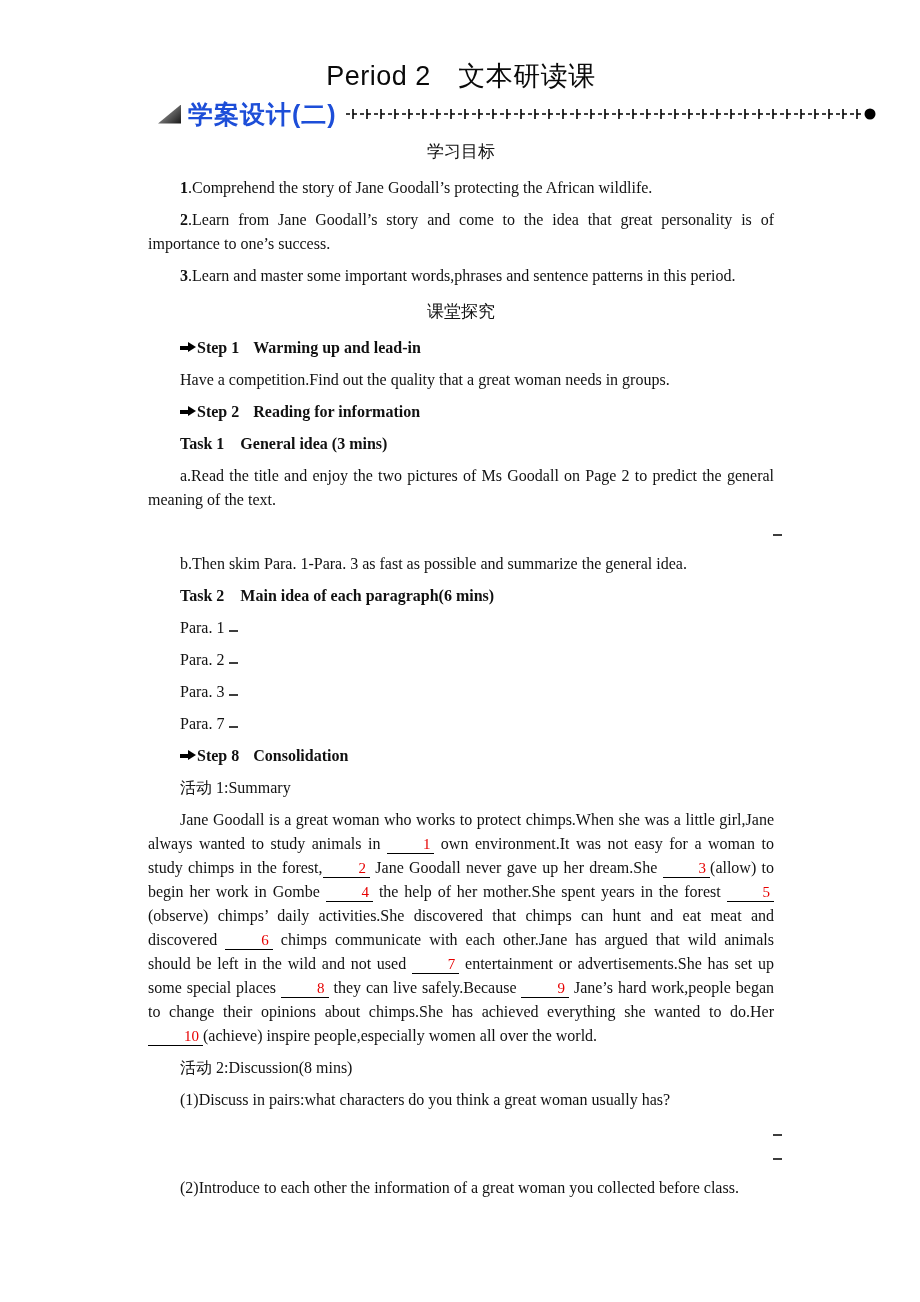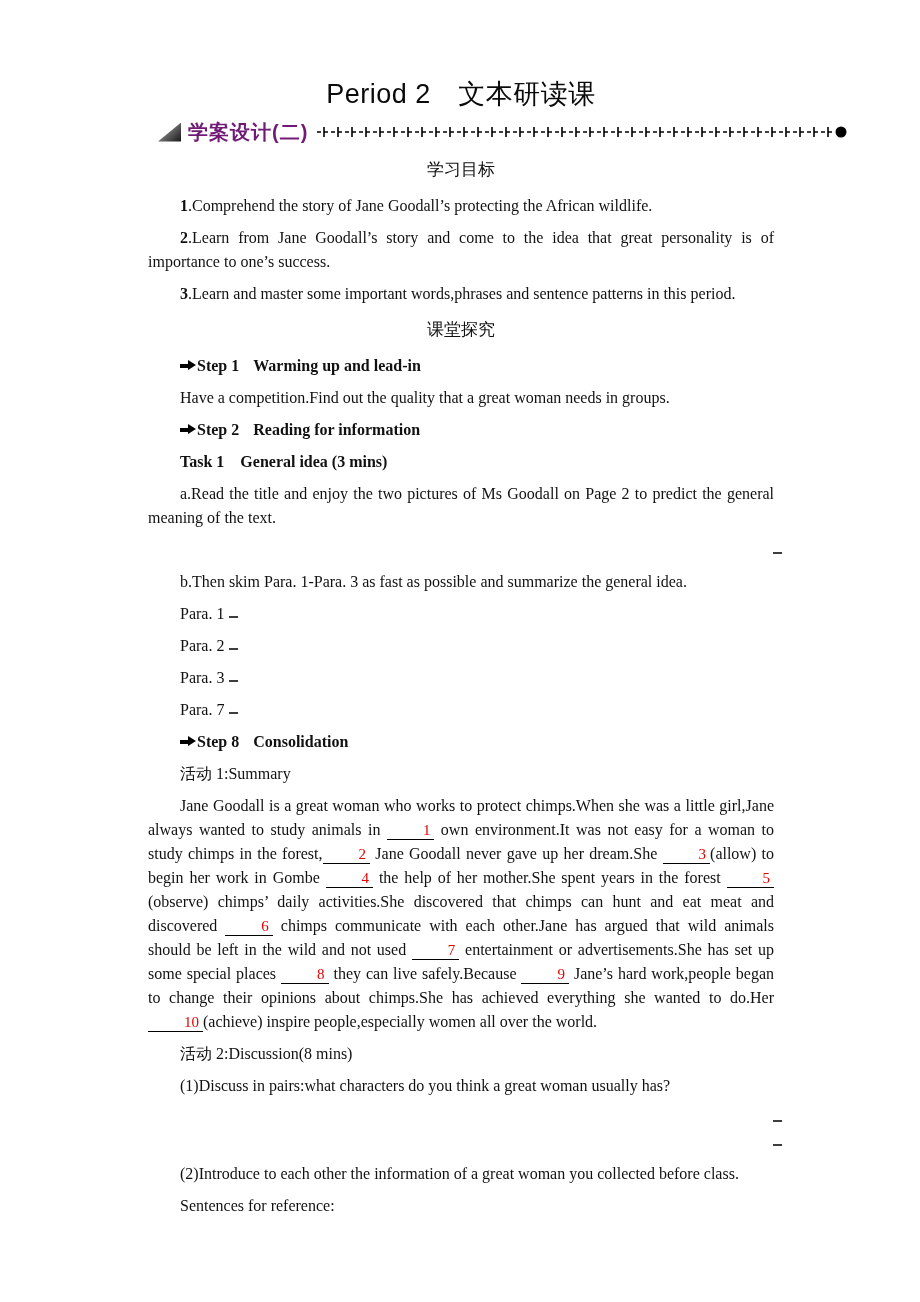"Period 2 文本研读课" .page { padding: 76px 138px 0 140px -> 58px 138px 0 140px }
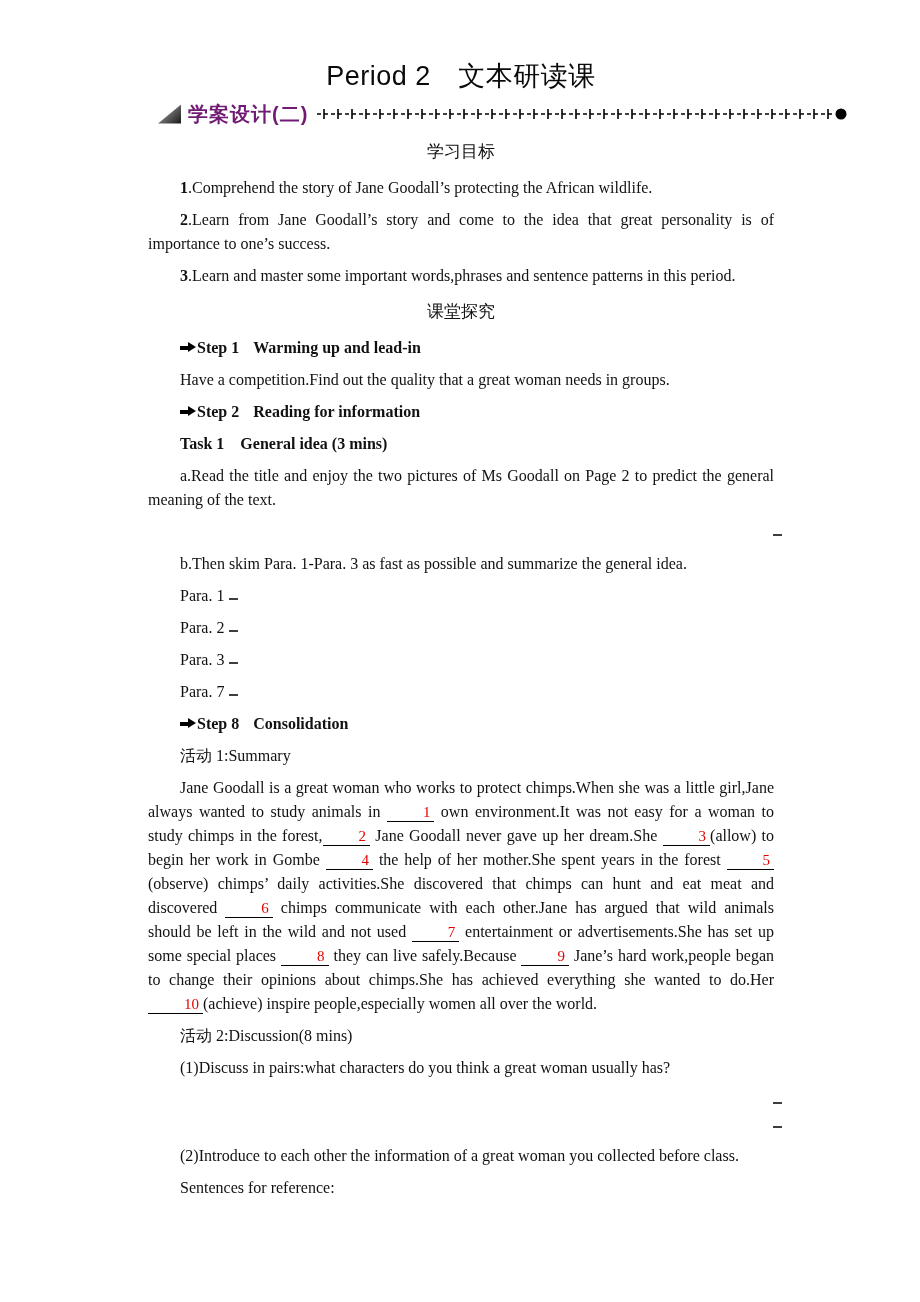"学案设计(二)" .banner-label { color: #701a75 -> #1d4ed8; font-size: 20px -> 25px }
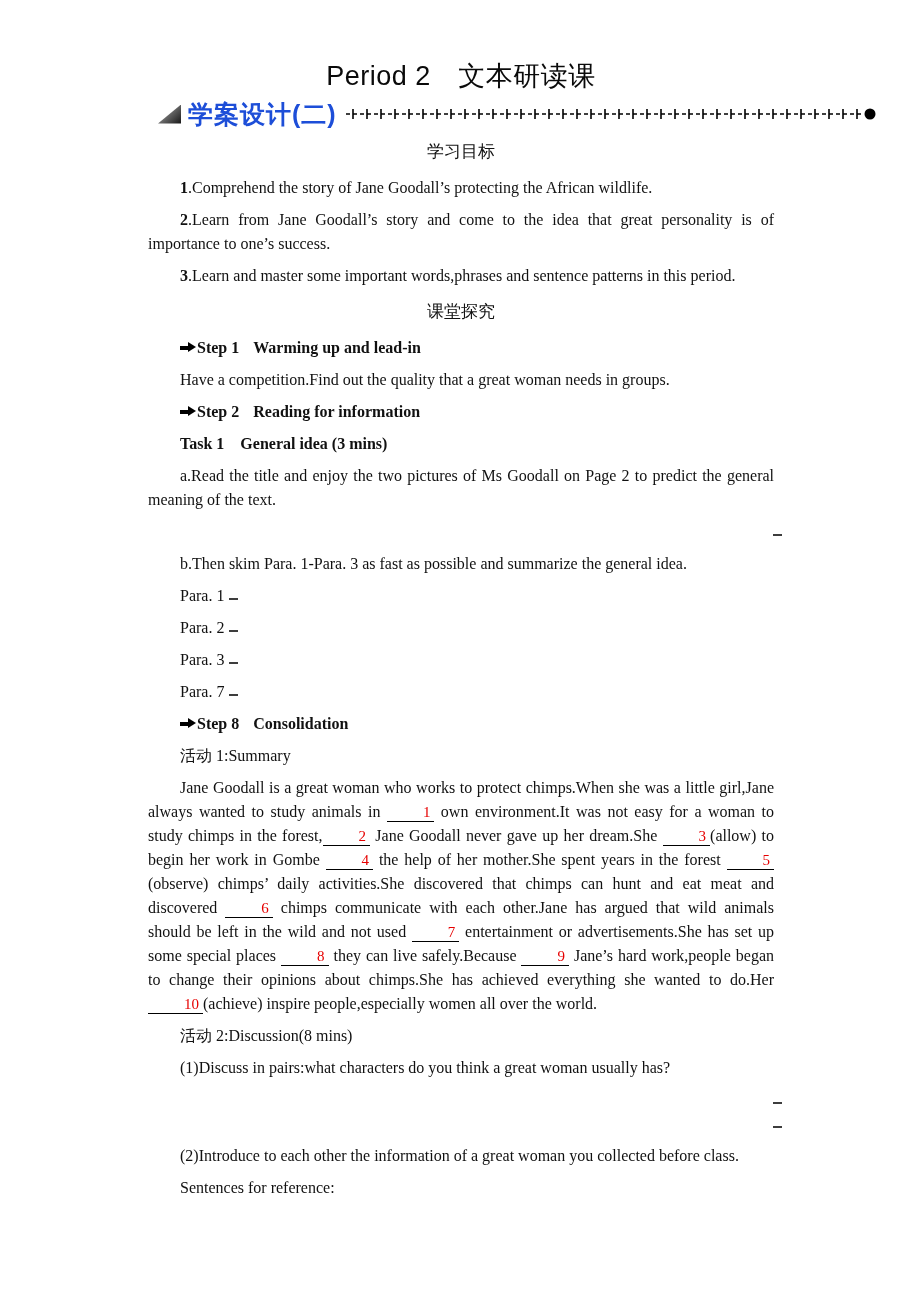"Task 2 Main idea of" p.para { html: none -> <p>Task 2 Main idea of each paragraph(6 mins)</p> }
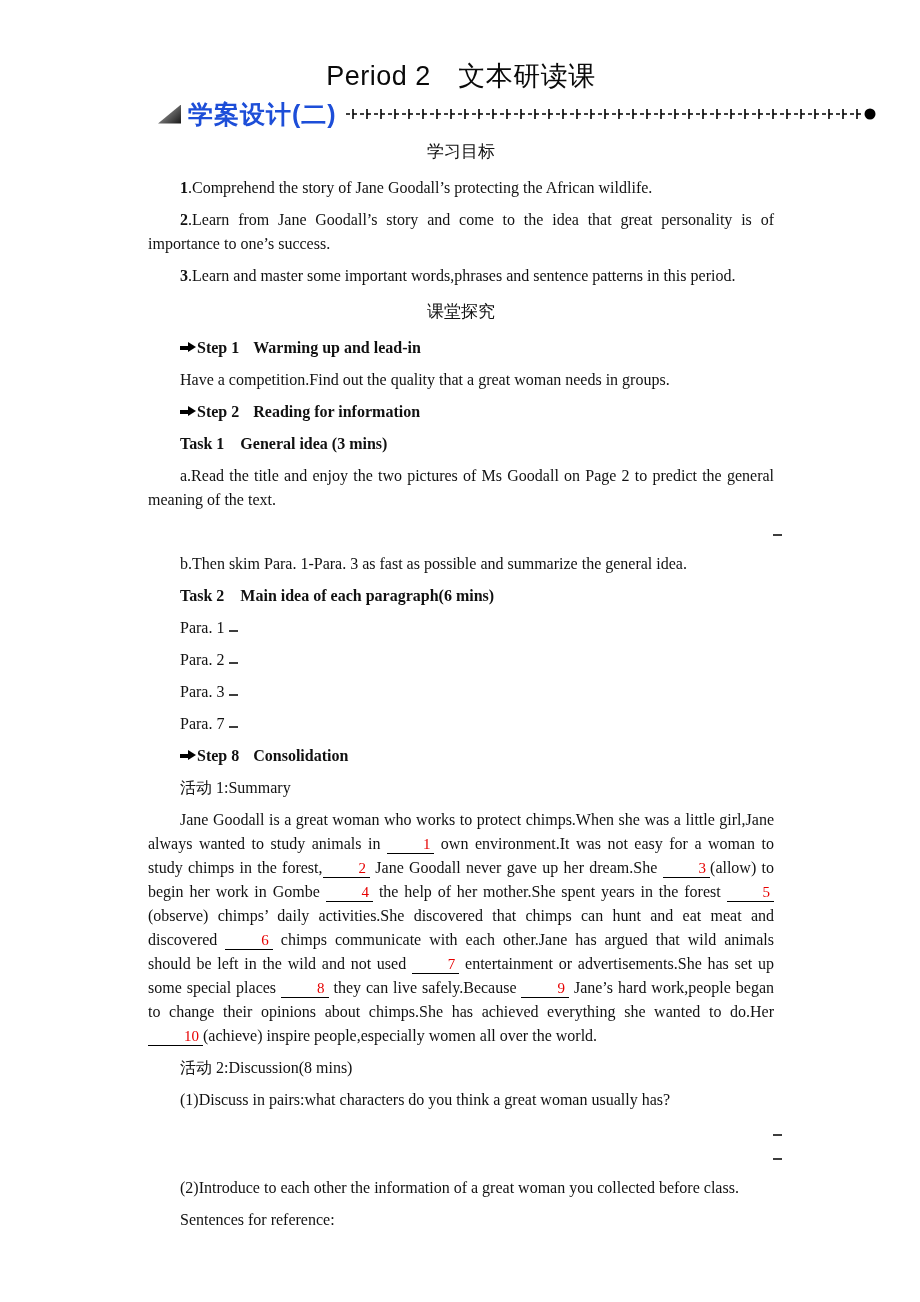"Sentences for reference:" p.para { html: <p>Sentences for reference:</p> -> none }
